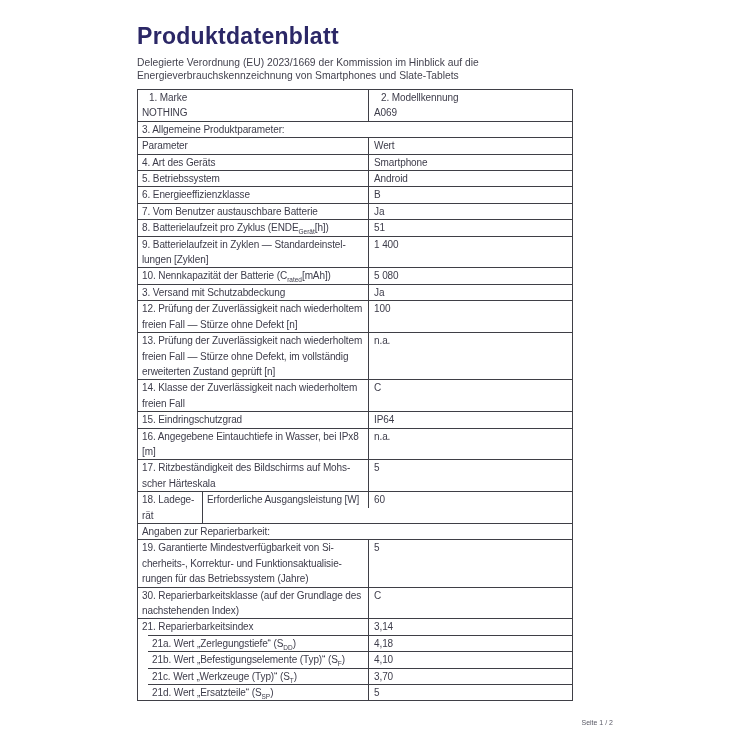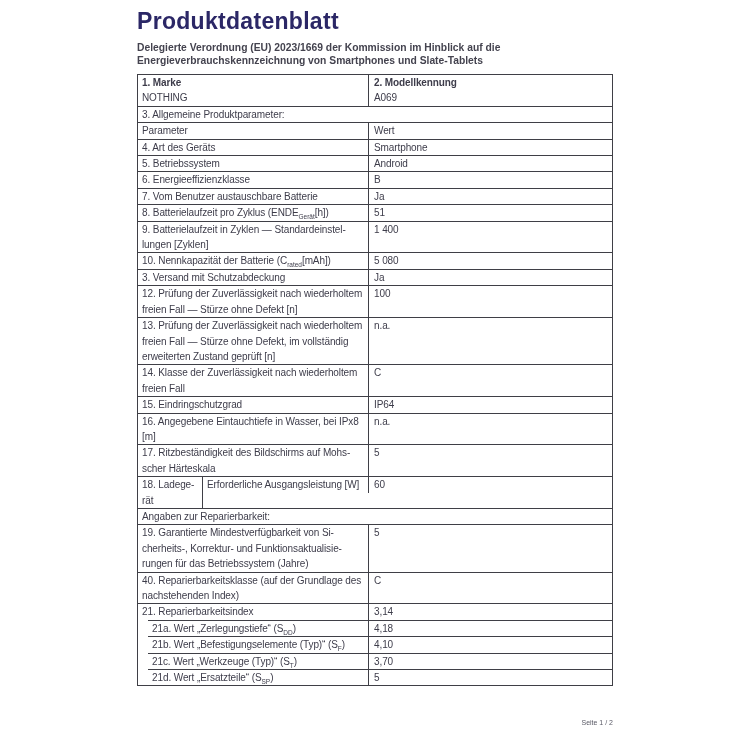"Produktdatenblatt" .content { top: 1px -> 16px; width: 476px -> 436px }
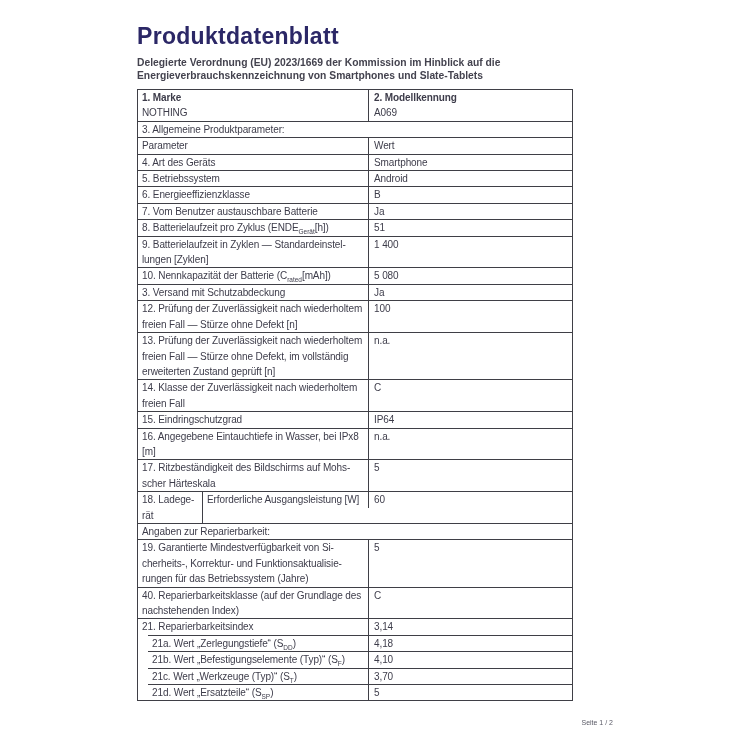"Delegierte Verordnung (EU) 2023/1669 der" .subtitle { font-weight: bold -> none }
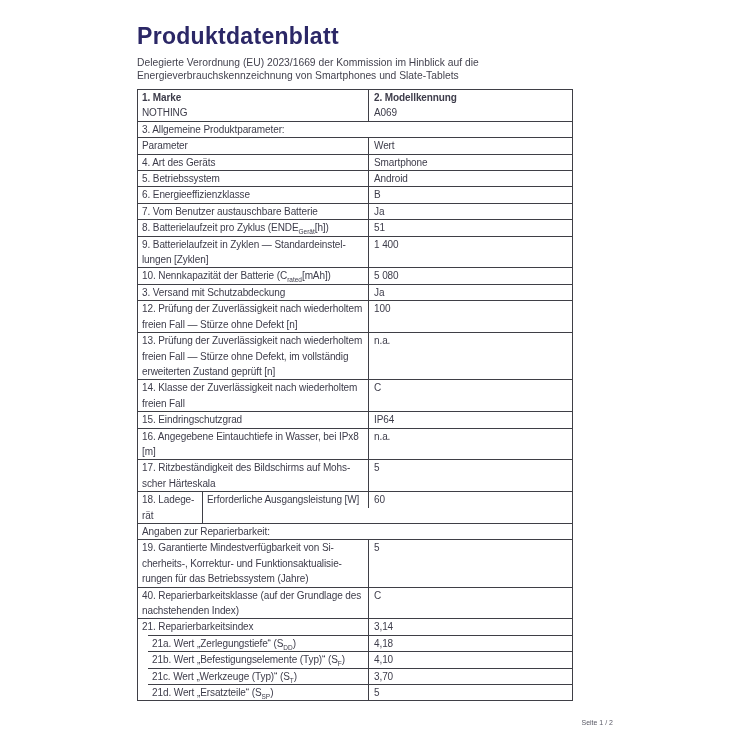"1. Marke" .b { font-weight: bold -> normal; margin-left: none -> 7px }
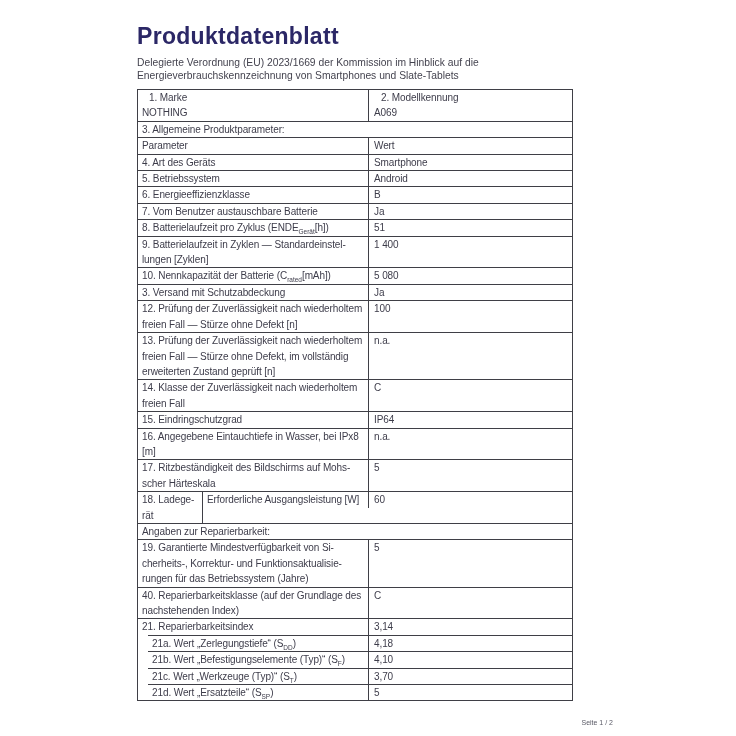"40. Reparierbarkeitsklasse (auf der" div.cell-label { text: 40 -> 30 }
